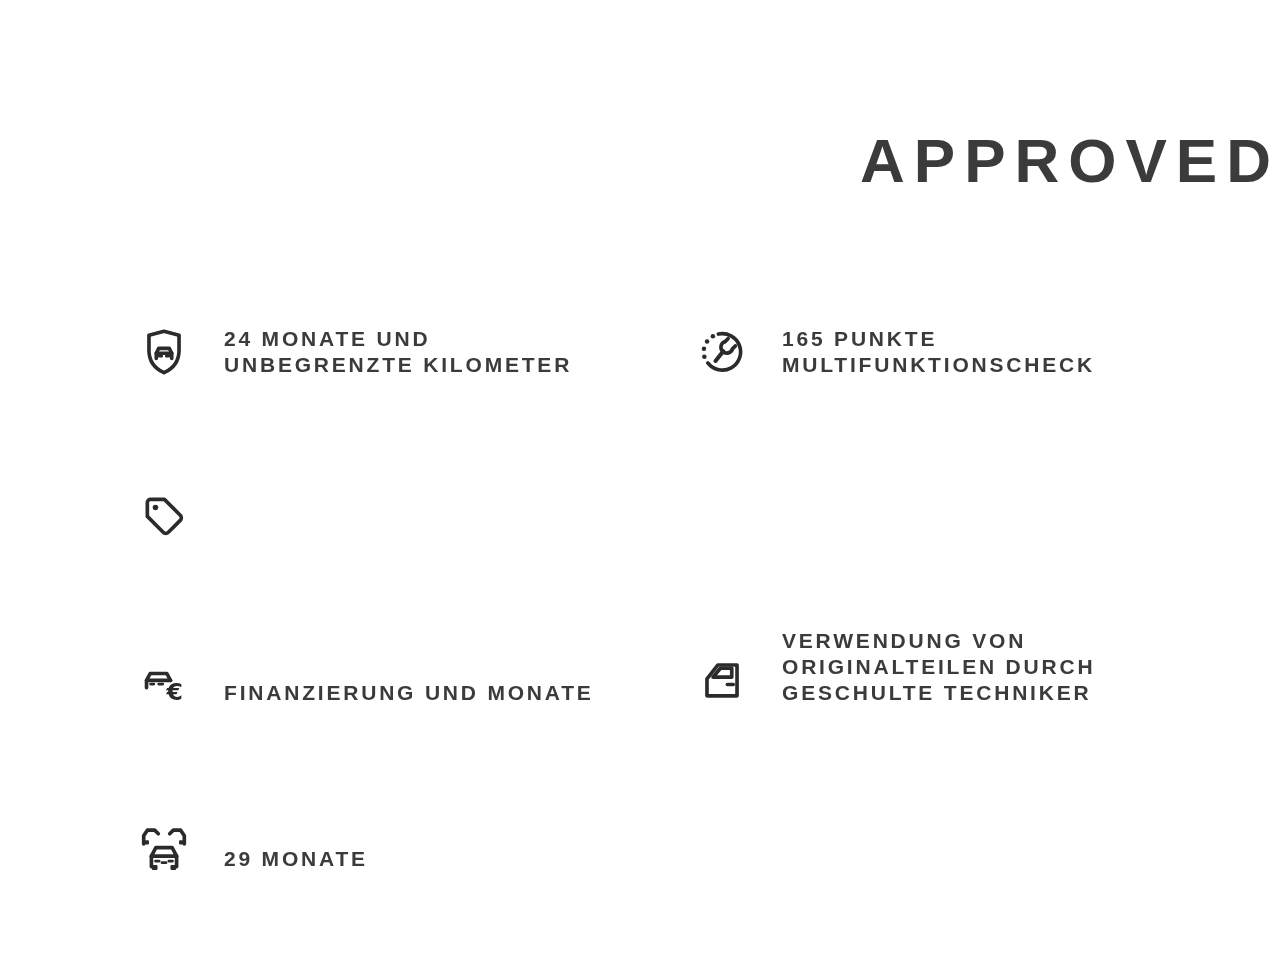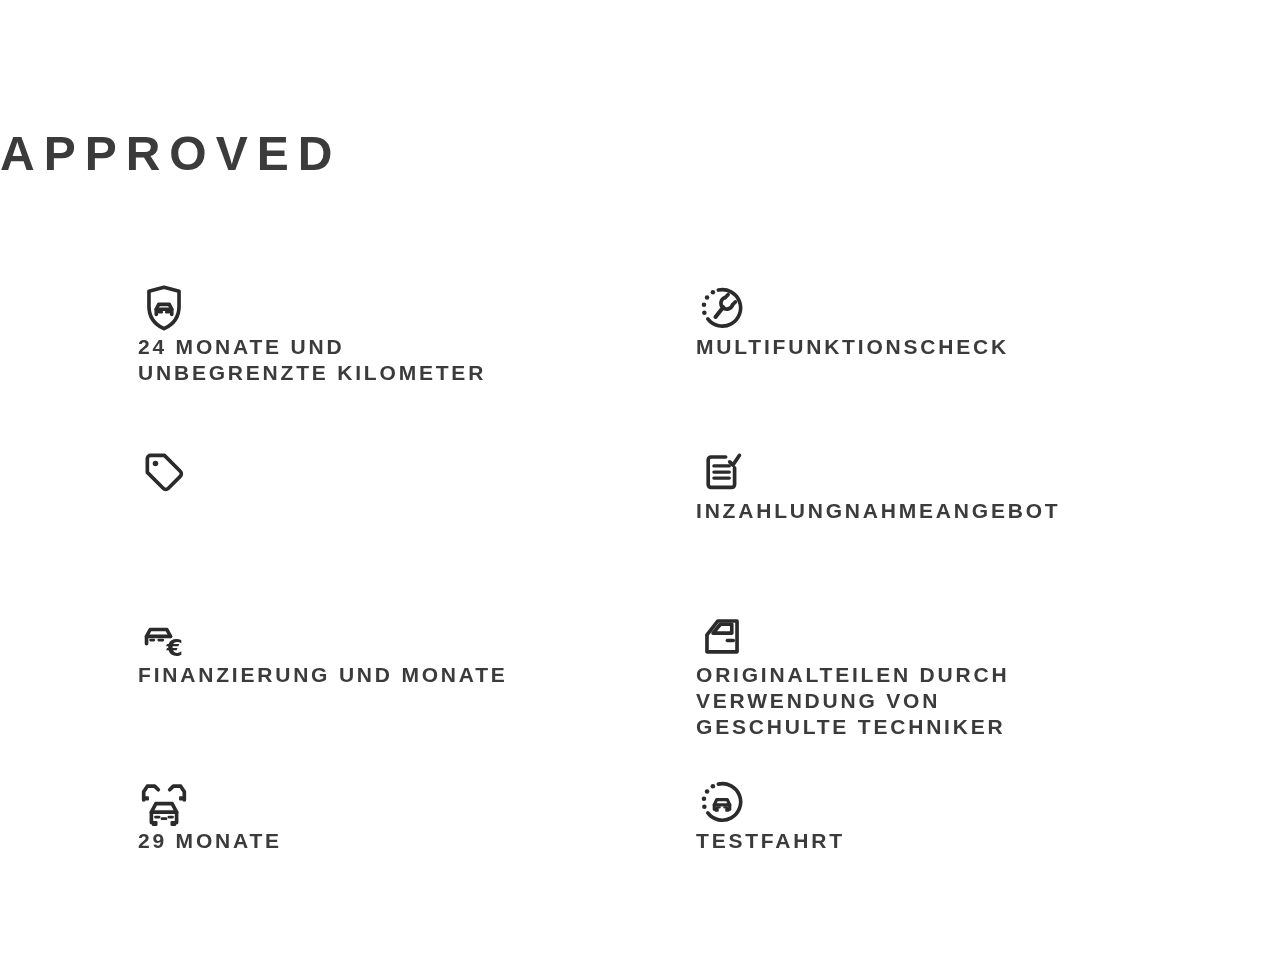"APPROVED" .title { font-size: 48px -> 62px; text-align: left -> right }
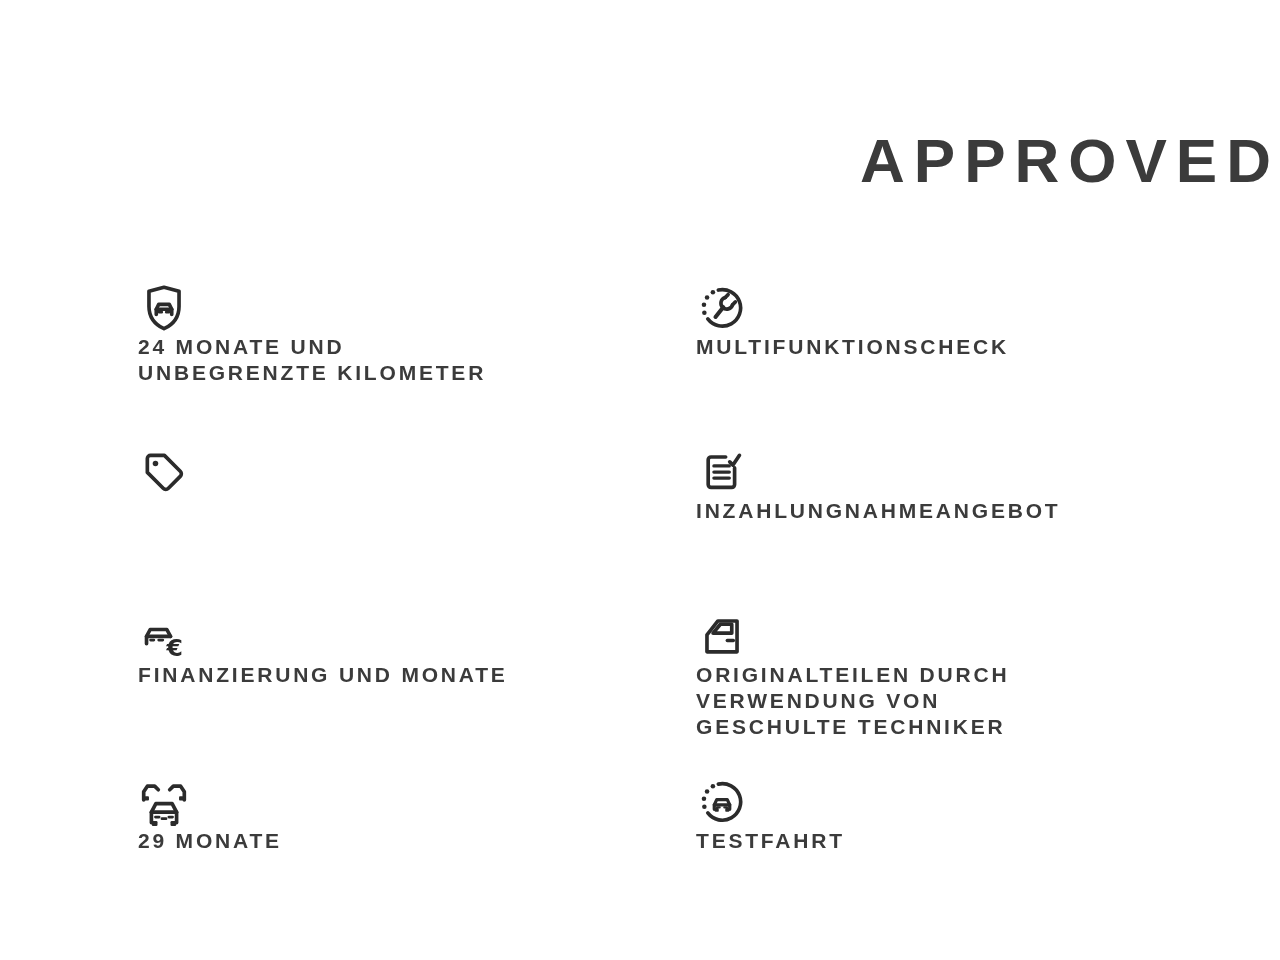"24 MONATE UND" .feature { align-items: flex-start -> flex-end; flex-direction: column -> none }
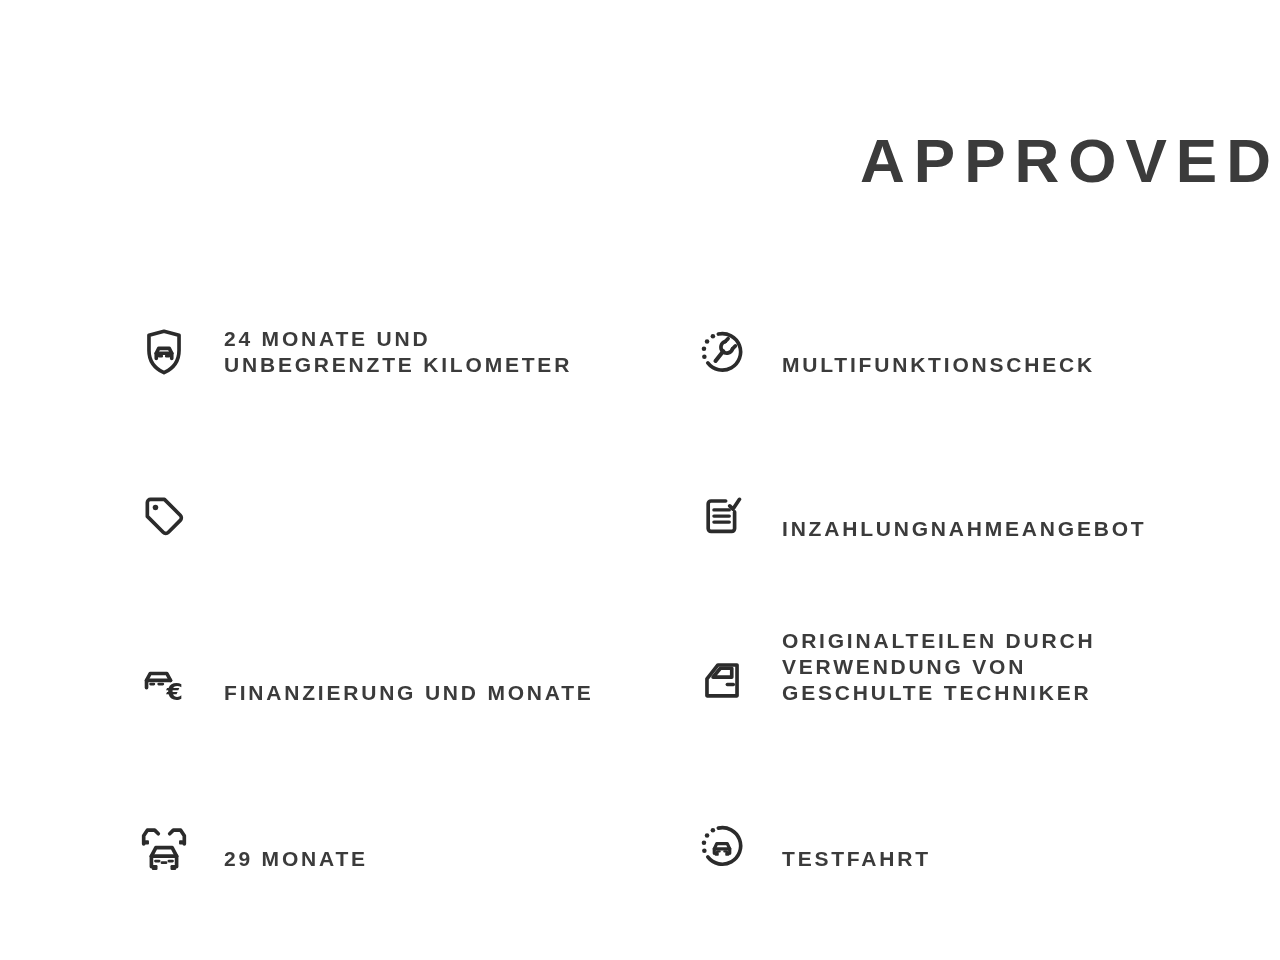"165 PUNKTE" div.line { html: none -> <div>165 PUNKTE</div> }
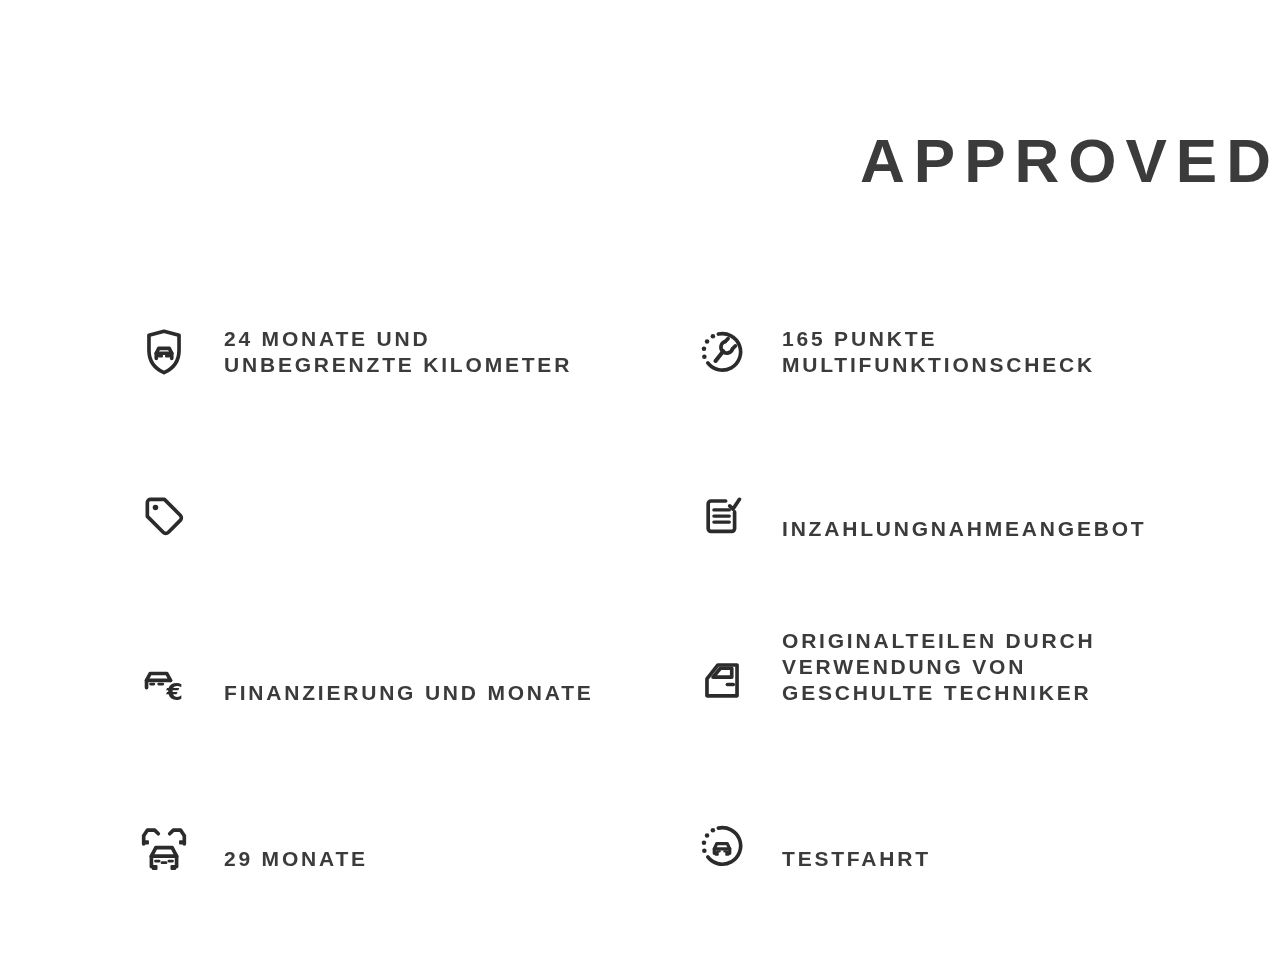"INZAHLUNGNAHMEANGEBOT" div.feature { html: <div> <span> <svg> <path></path> <path></path> <path></path> </svg> </span> <div> <div>INZAHLUNGNAHMEANGEBOT</div> </div> </div> -> none }
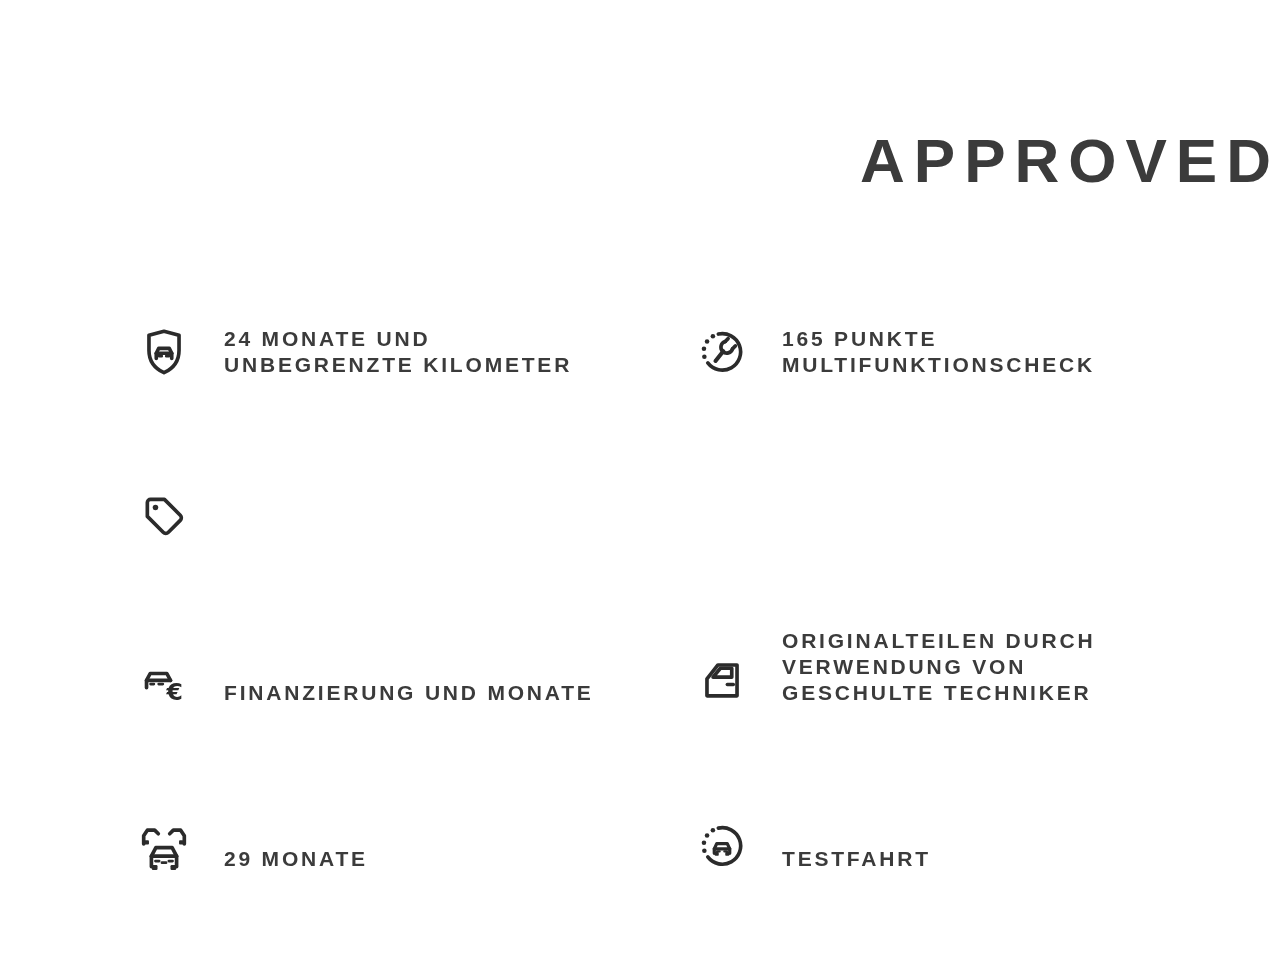"ORIGINALTEILEN DURCH" div.line { order: before "VERWENDUNG VON" -> after "VERWENDUNG VON" }
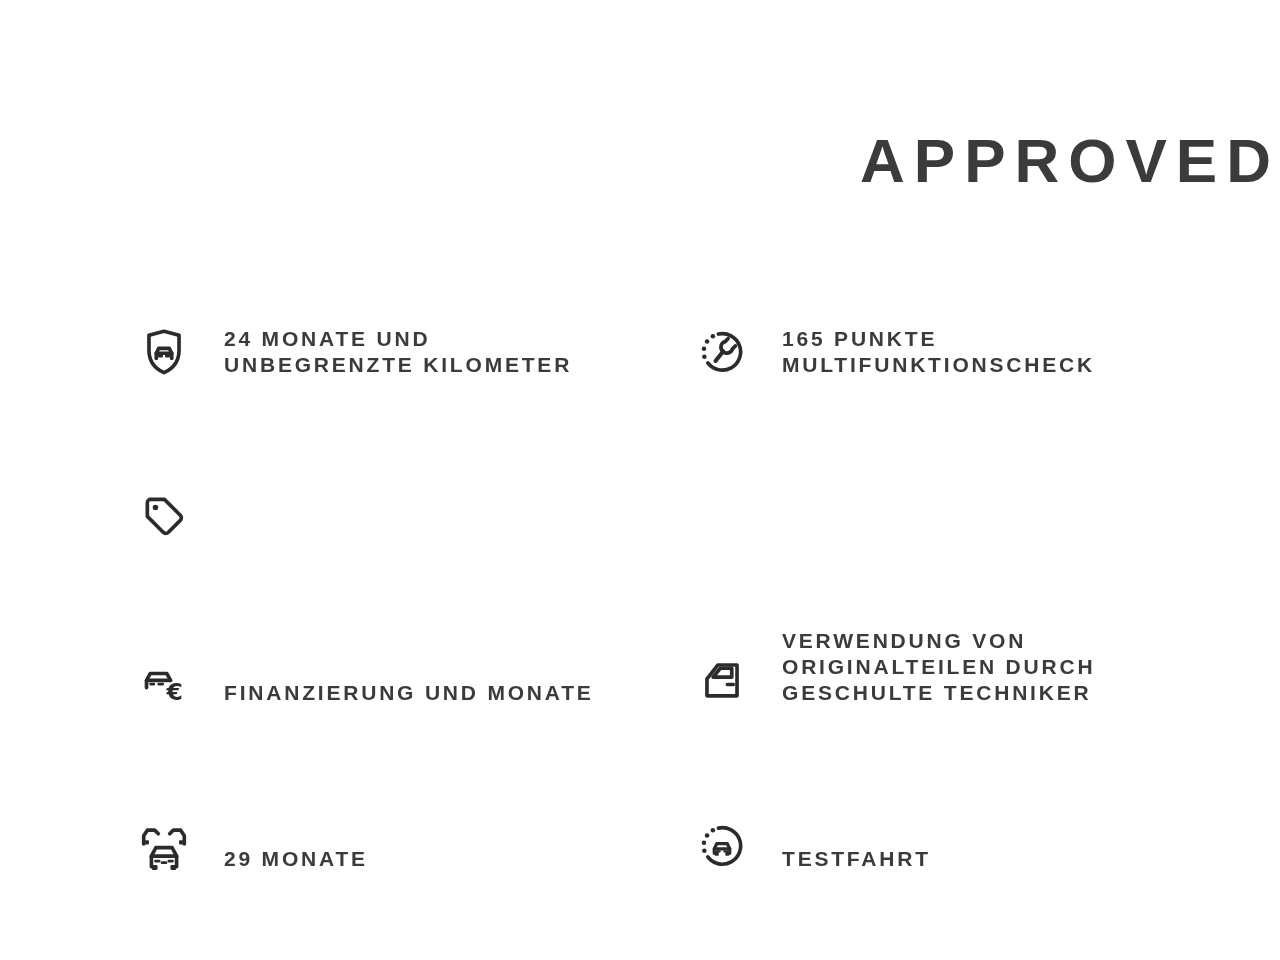"TESTFAHRT" div.feature { html: <div> <span> <svg> <path></path> <circle></circle> <circle></circle> <circle></circle> <circle></circle> <path></path> <path></path> <path></path> <rect></rect> <rect></rect> </svg> </span> <div> <div>TESTFAHRT</div> </div> </div> -> none }
